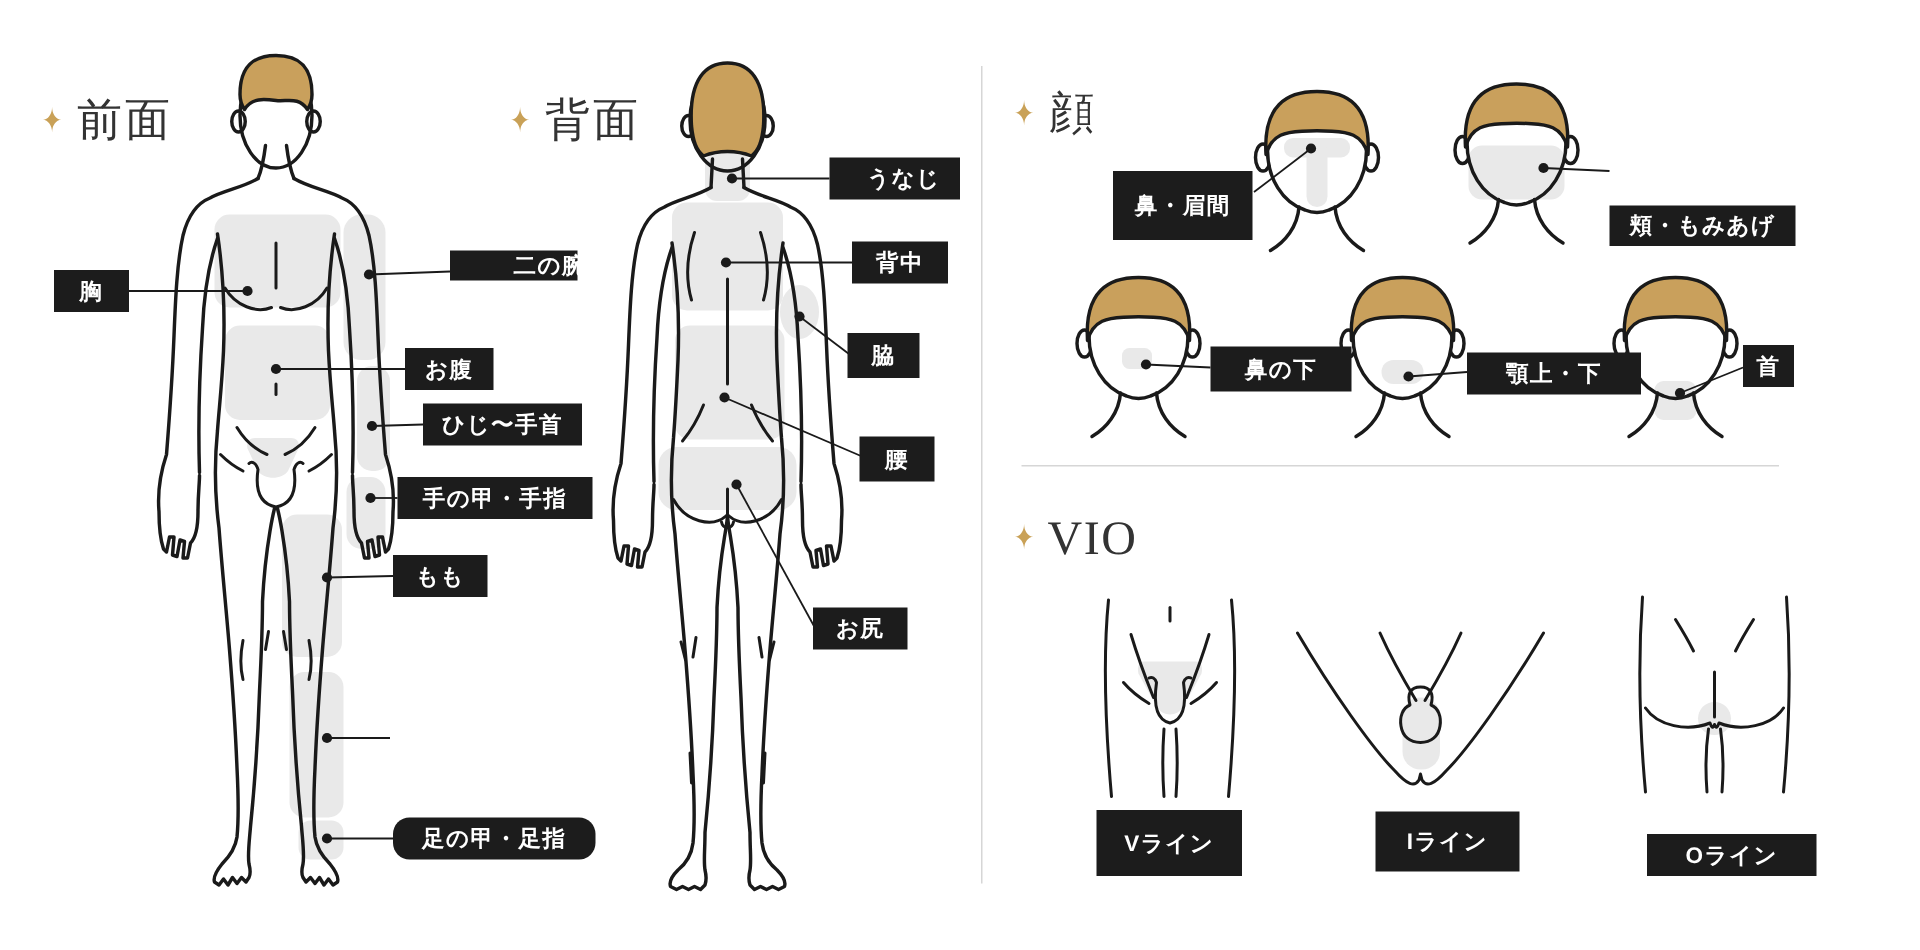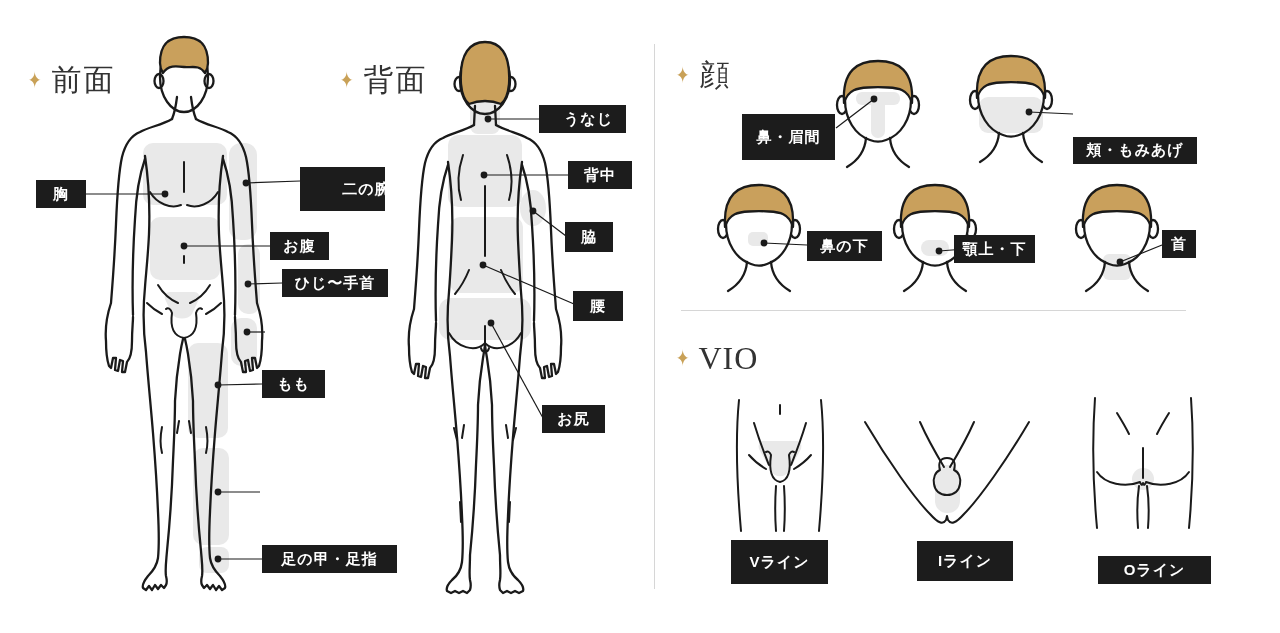"うなじ" div.tag { left: 539px -> 553px }
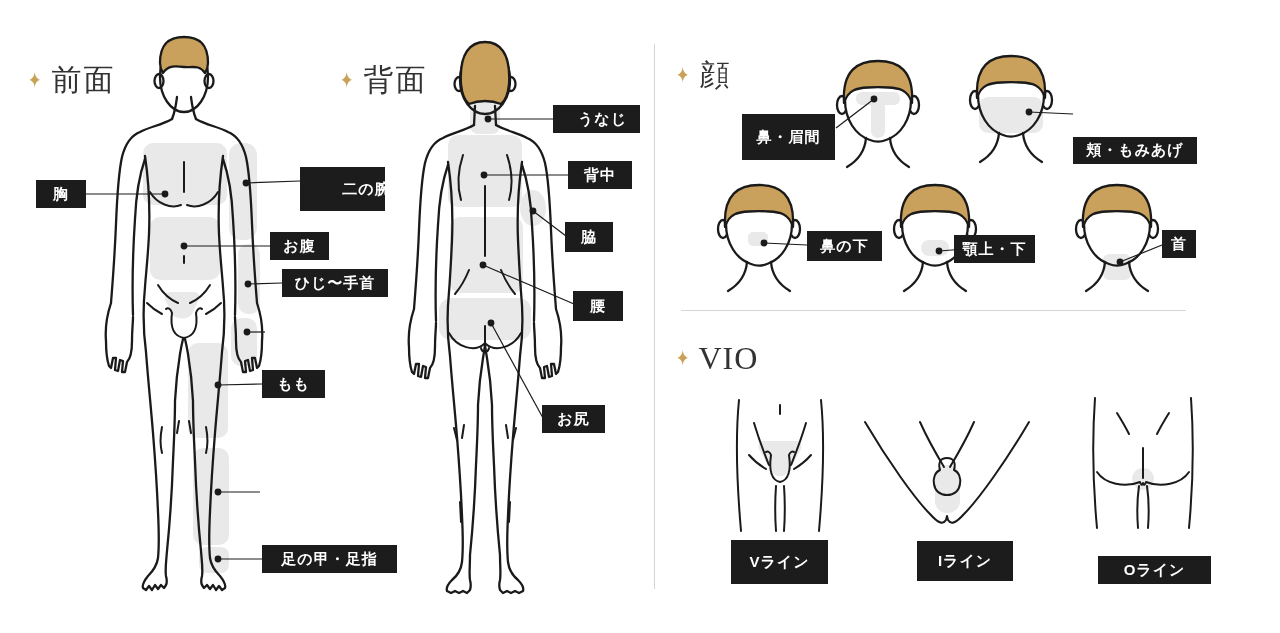"二の腕" div.tag { height: 44px -> 20px }
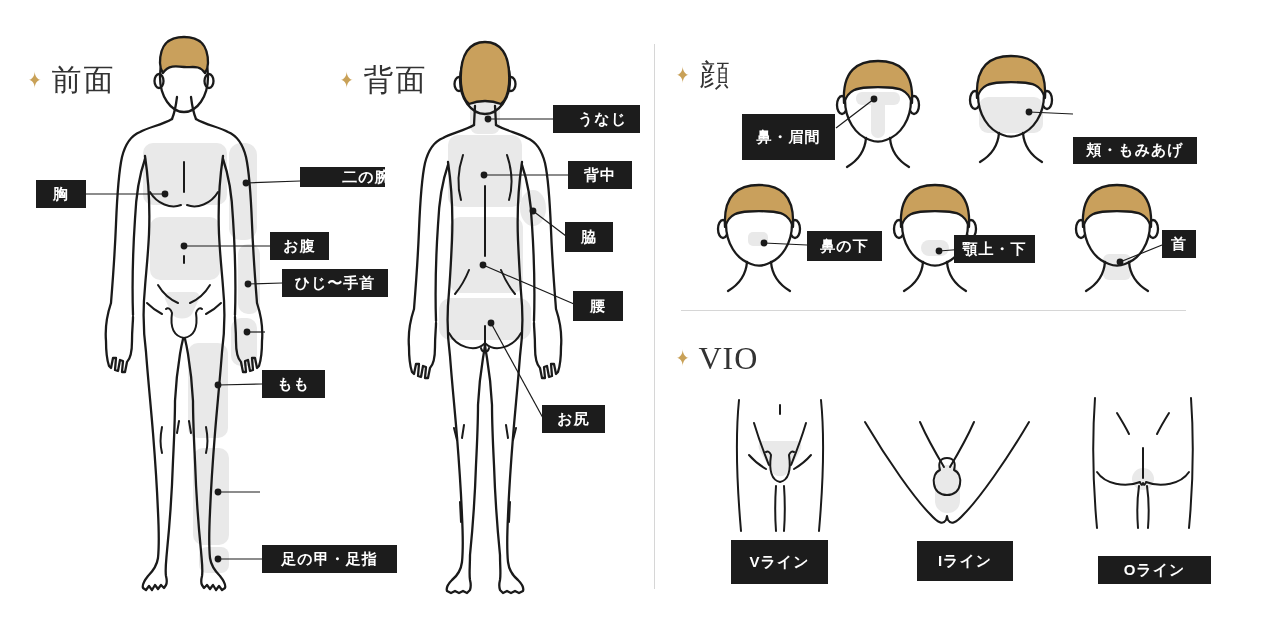"鼻の下" div.tag { width: 75px -> 94px }
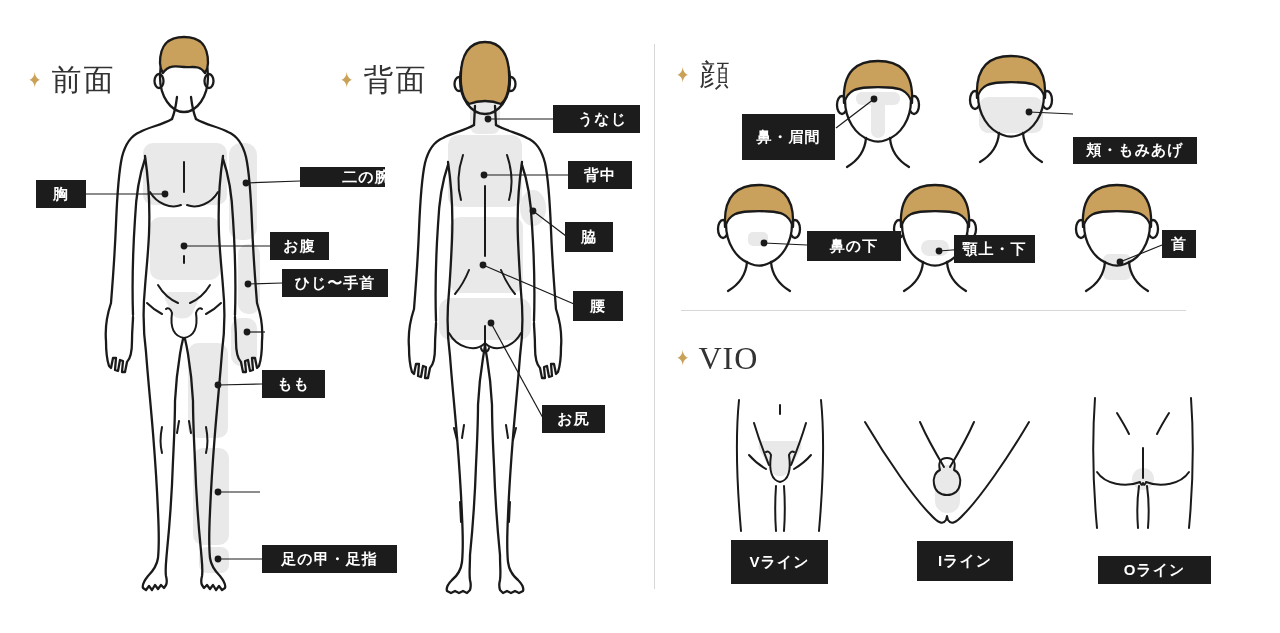"顎上・下" div.tag { left: 954px -> 978px; width: 81px -> 116px }
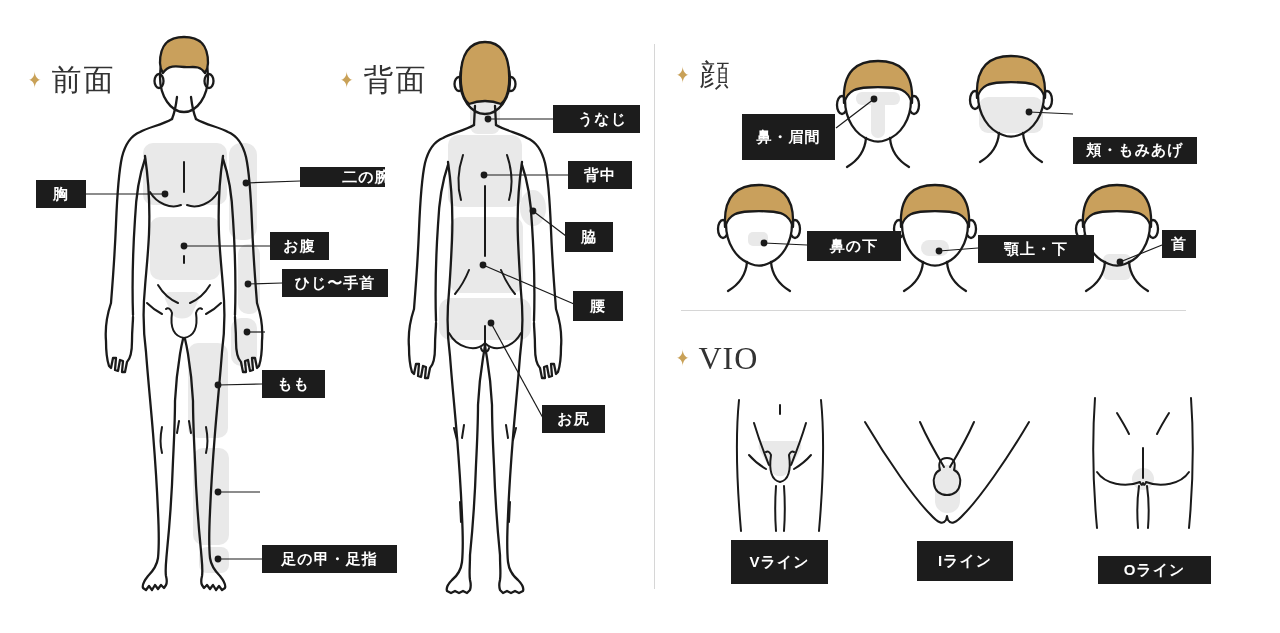"手の甲・手指" div.tag { html: none -> <div>手の甲・手指</div> }
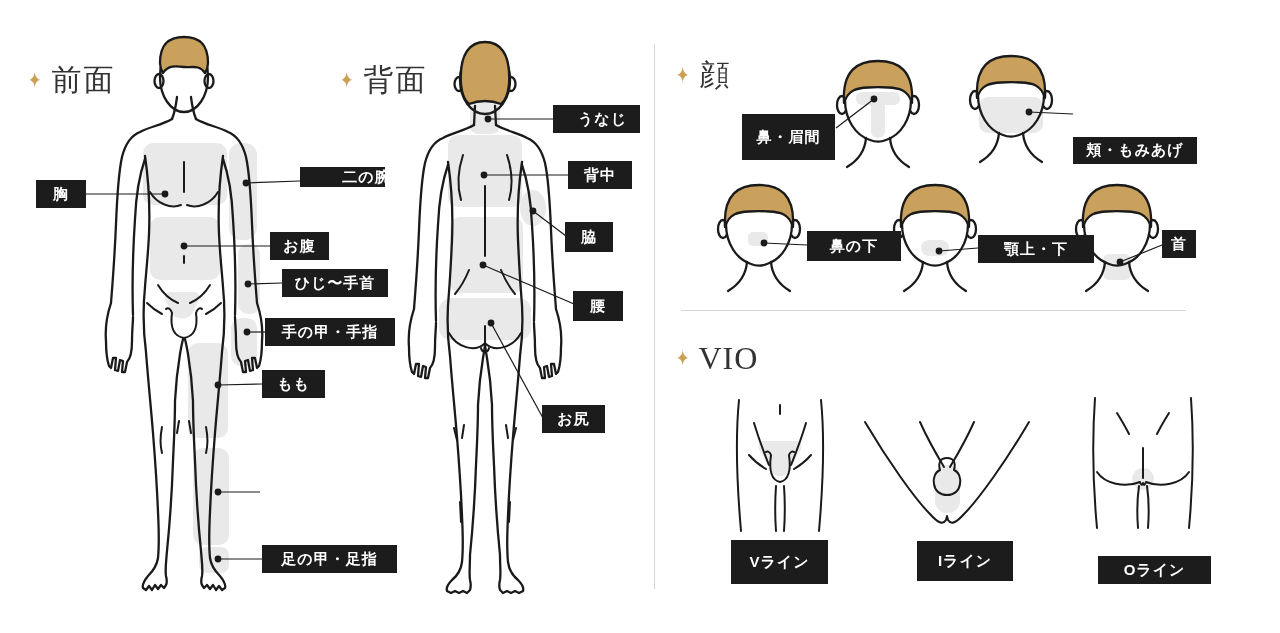"足の甲・足指" div.tag { border-radius: none -> 11px }
